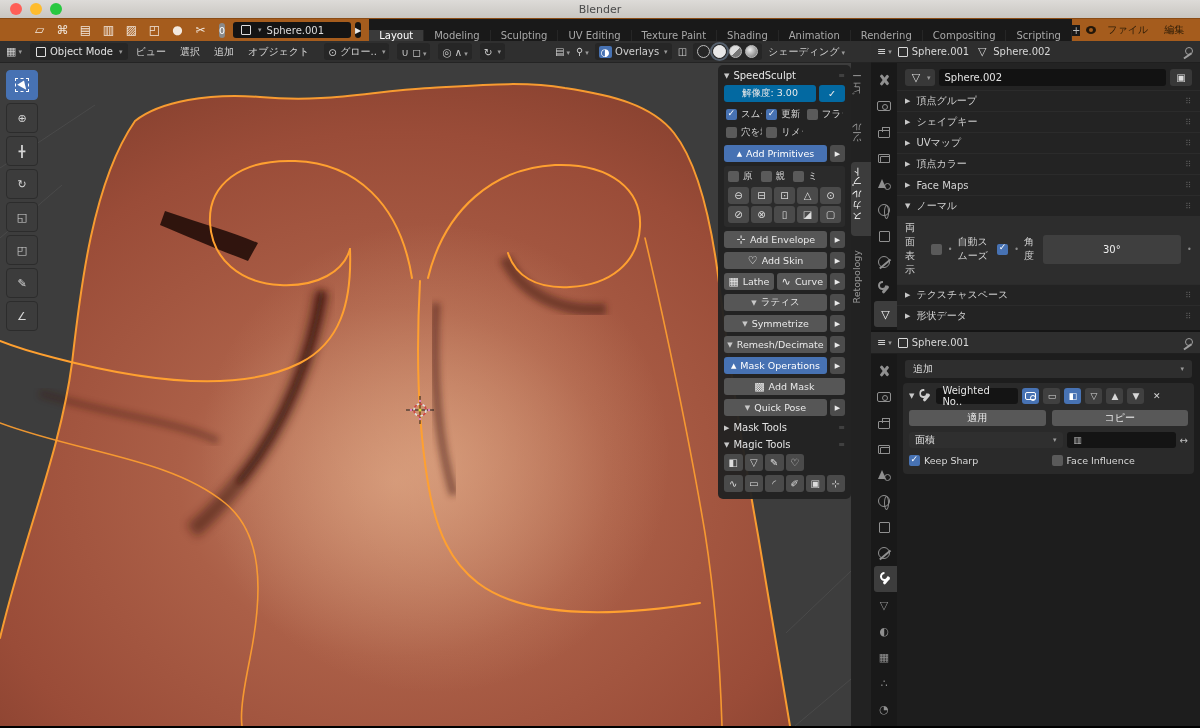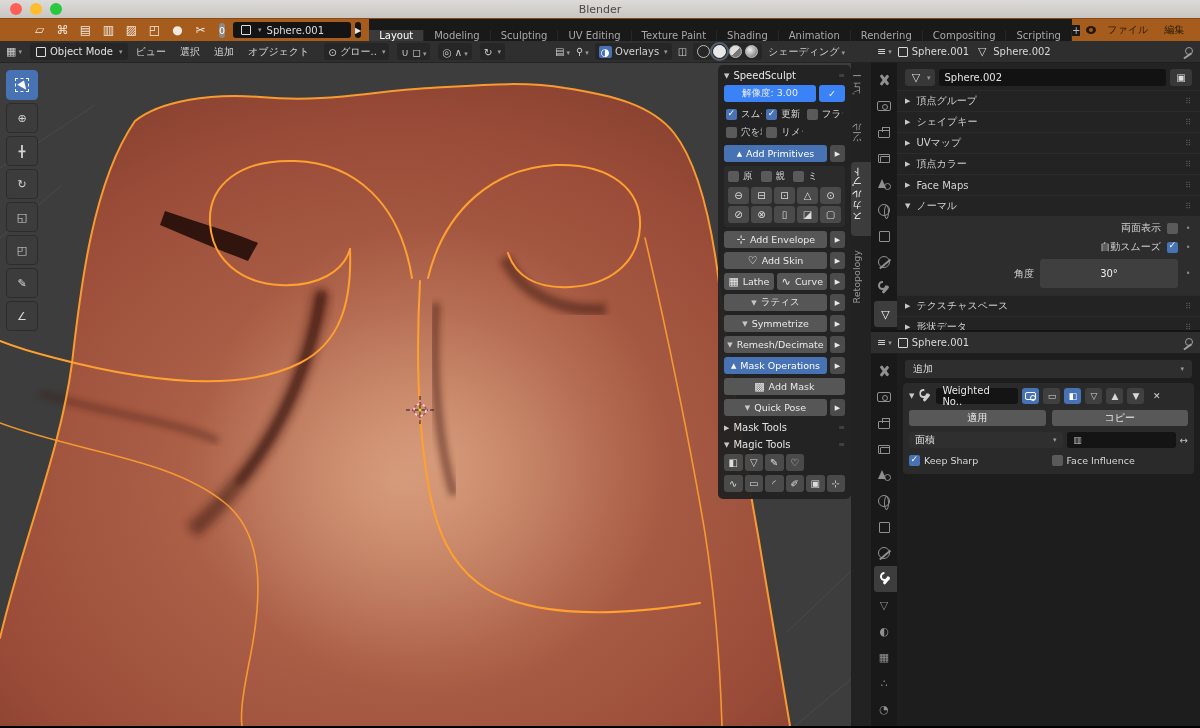"解像度: 3.00" .btn.dim { background: #3b82f6 -> #0369a1 }
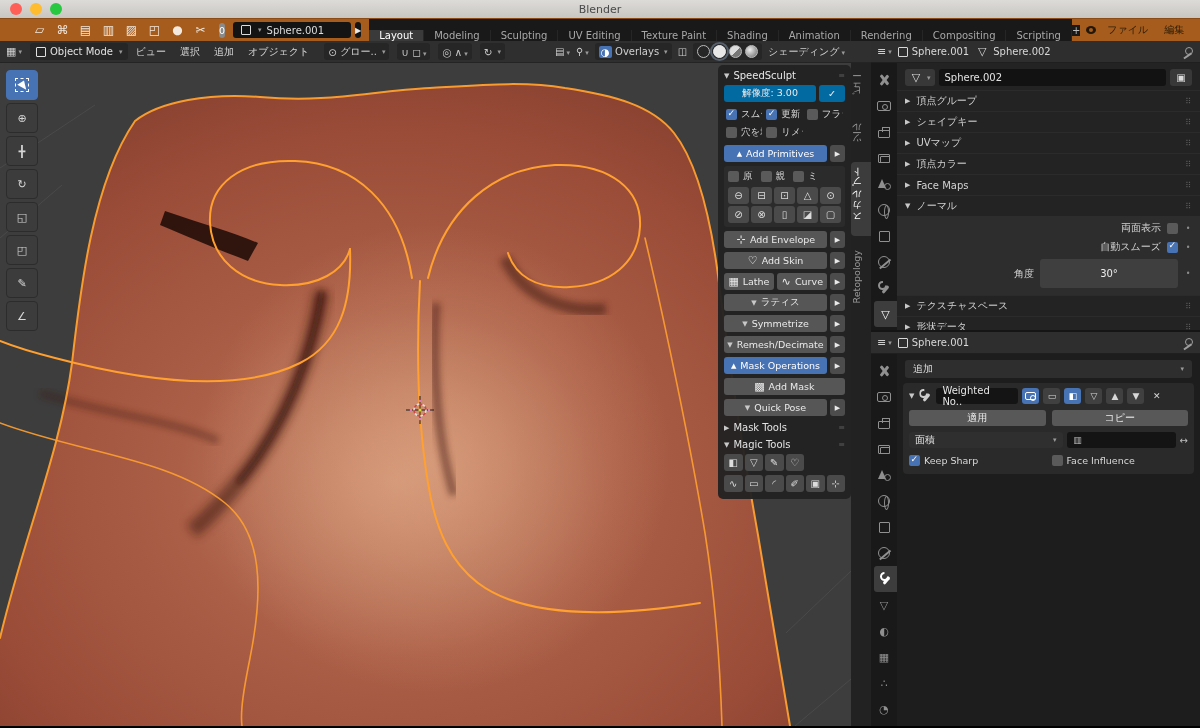"両面表示" .normals-box { flex-direction: column -> row }
